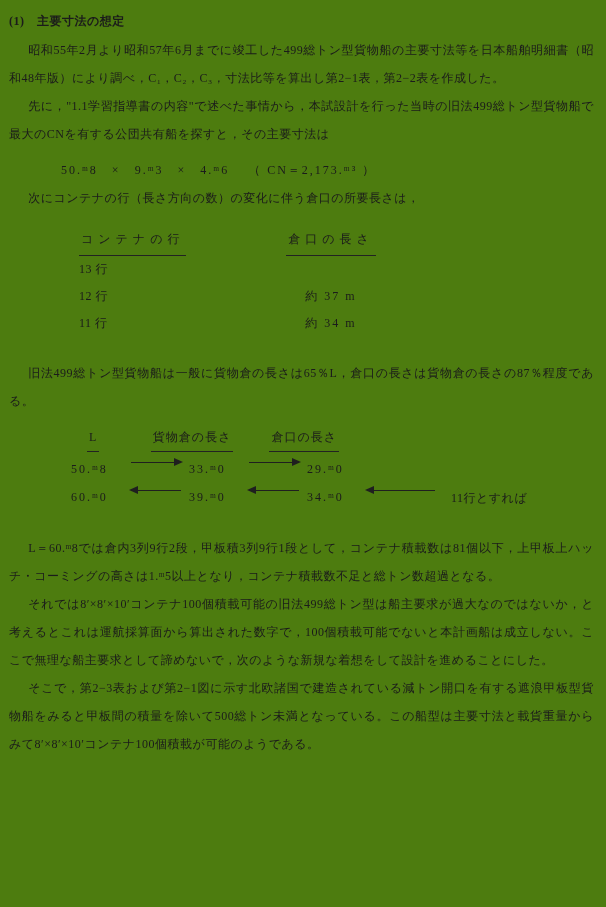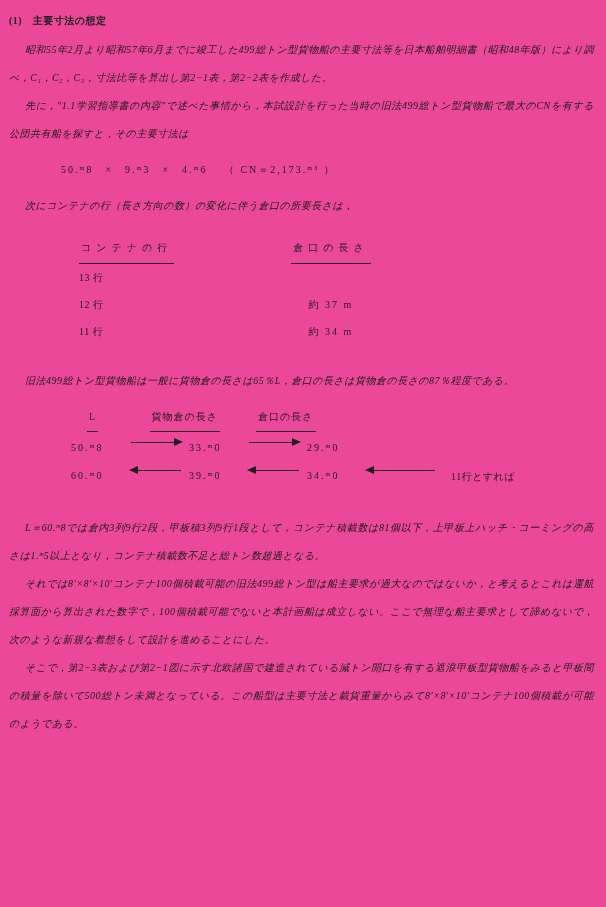"(1) 主要寸法の想定" .page { background: #ec4899 -> #4d7c0f; font-size: 10px -> 12px }
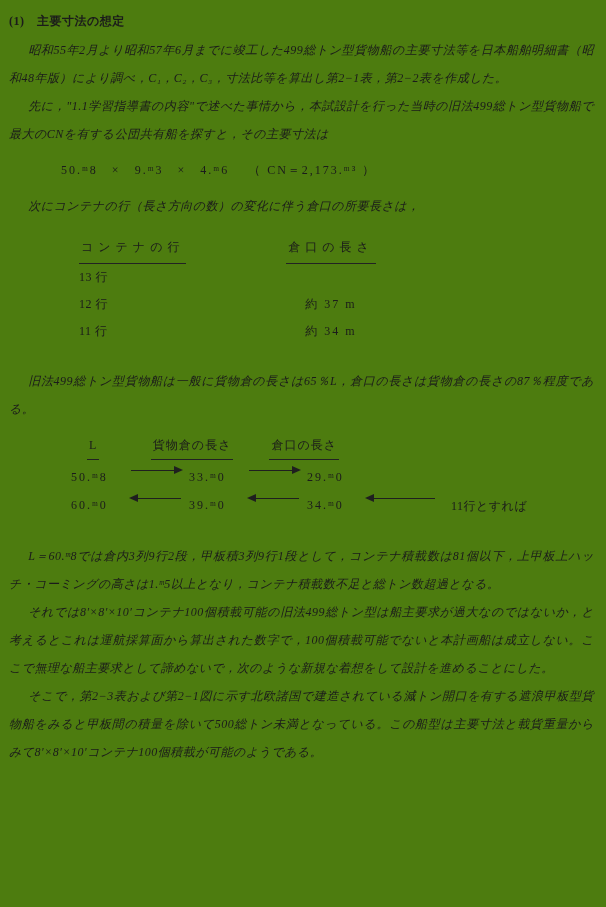"昭和55年2月より昭和57年6月までに竣工した499総トン型貨物船の主要寸法等を" .indent { font-style: italic -> none }
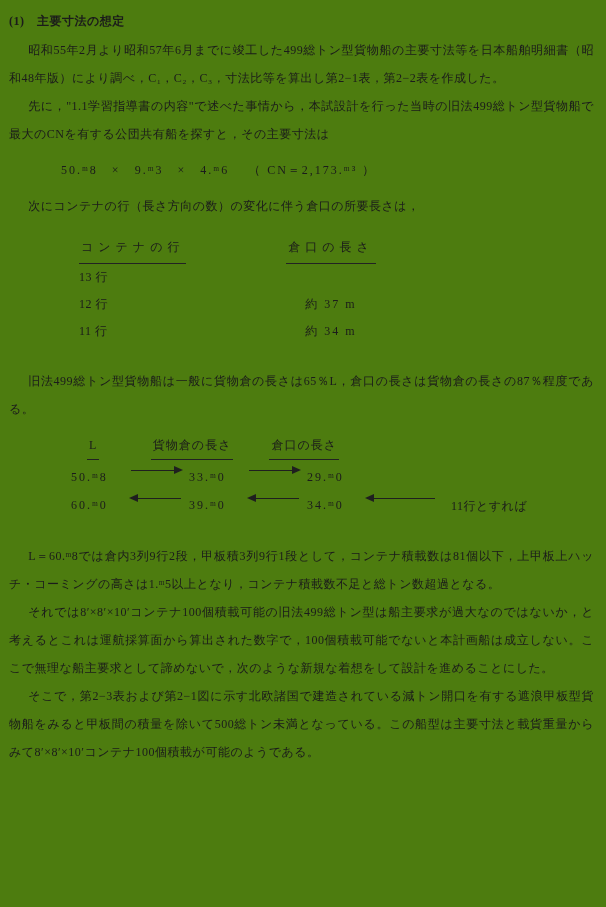"50.ᵐ8 × 9.ᵐ3 × 4.ᵐ6" .formula { margin: 8px 0 8px 52px -> 8px 0 0 52px }
